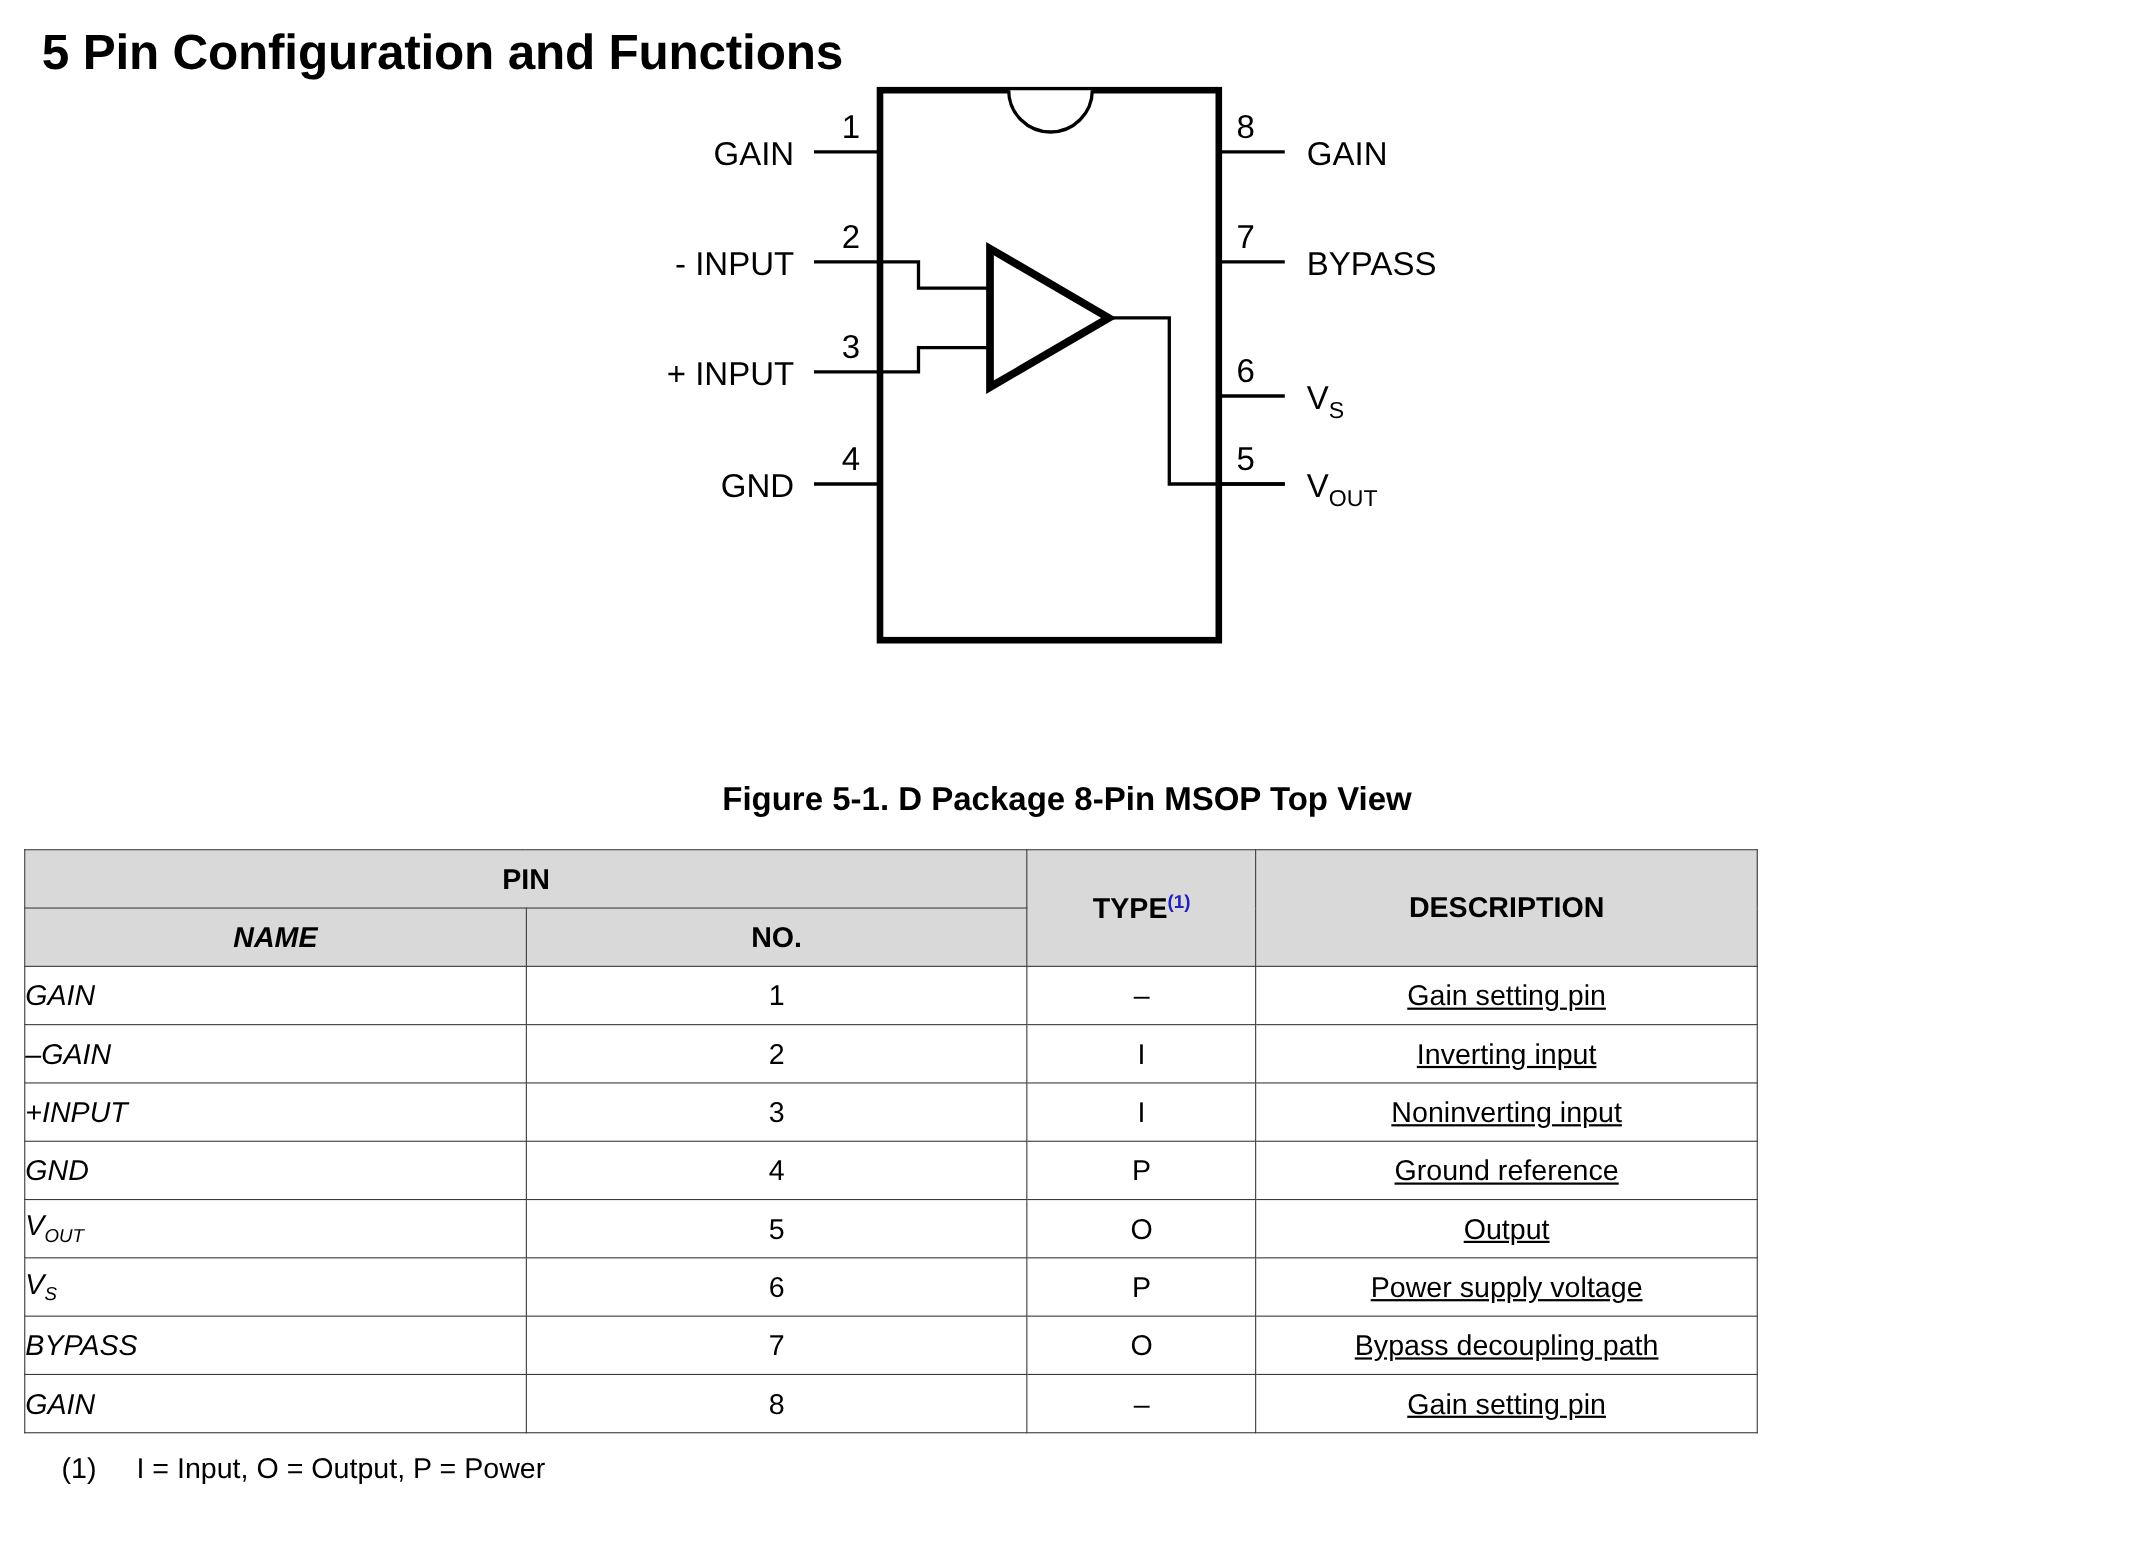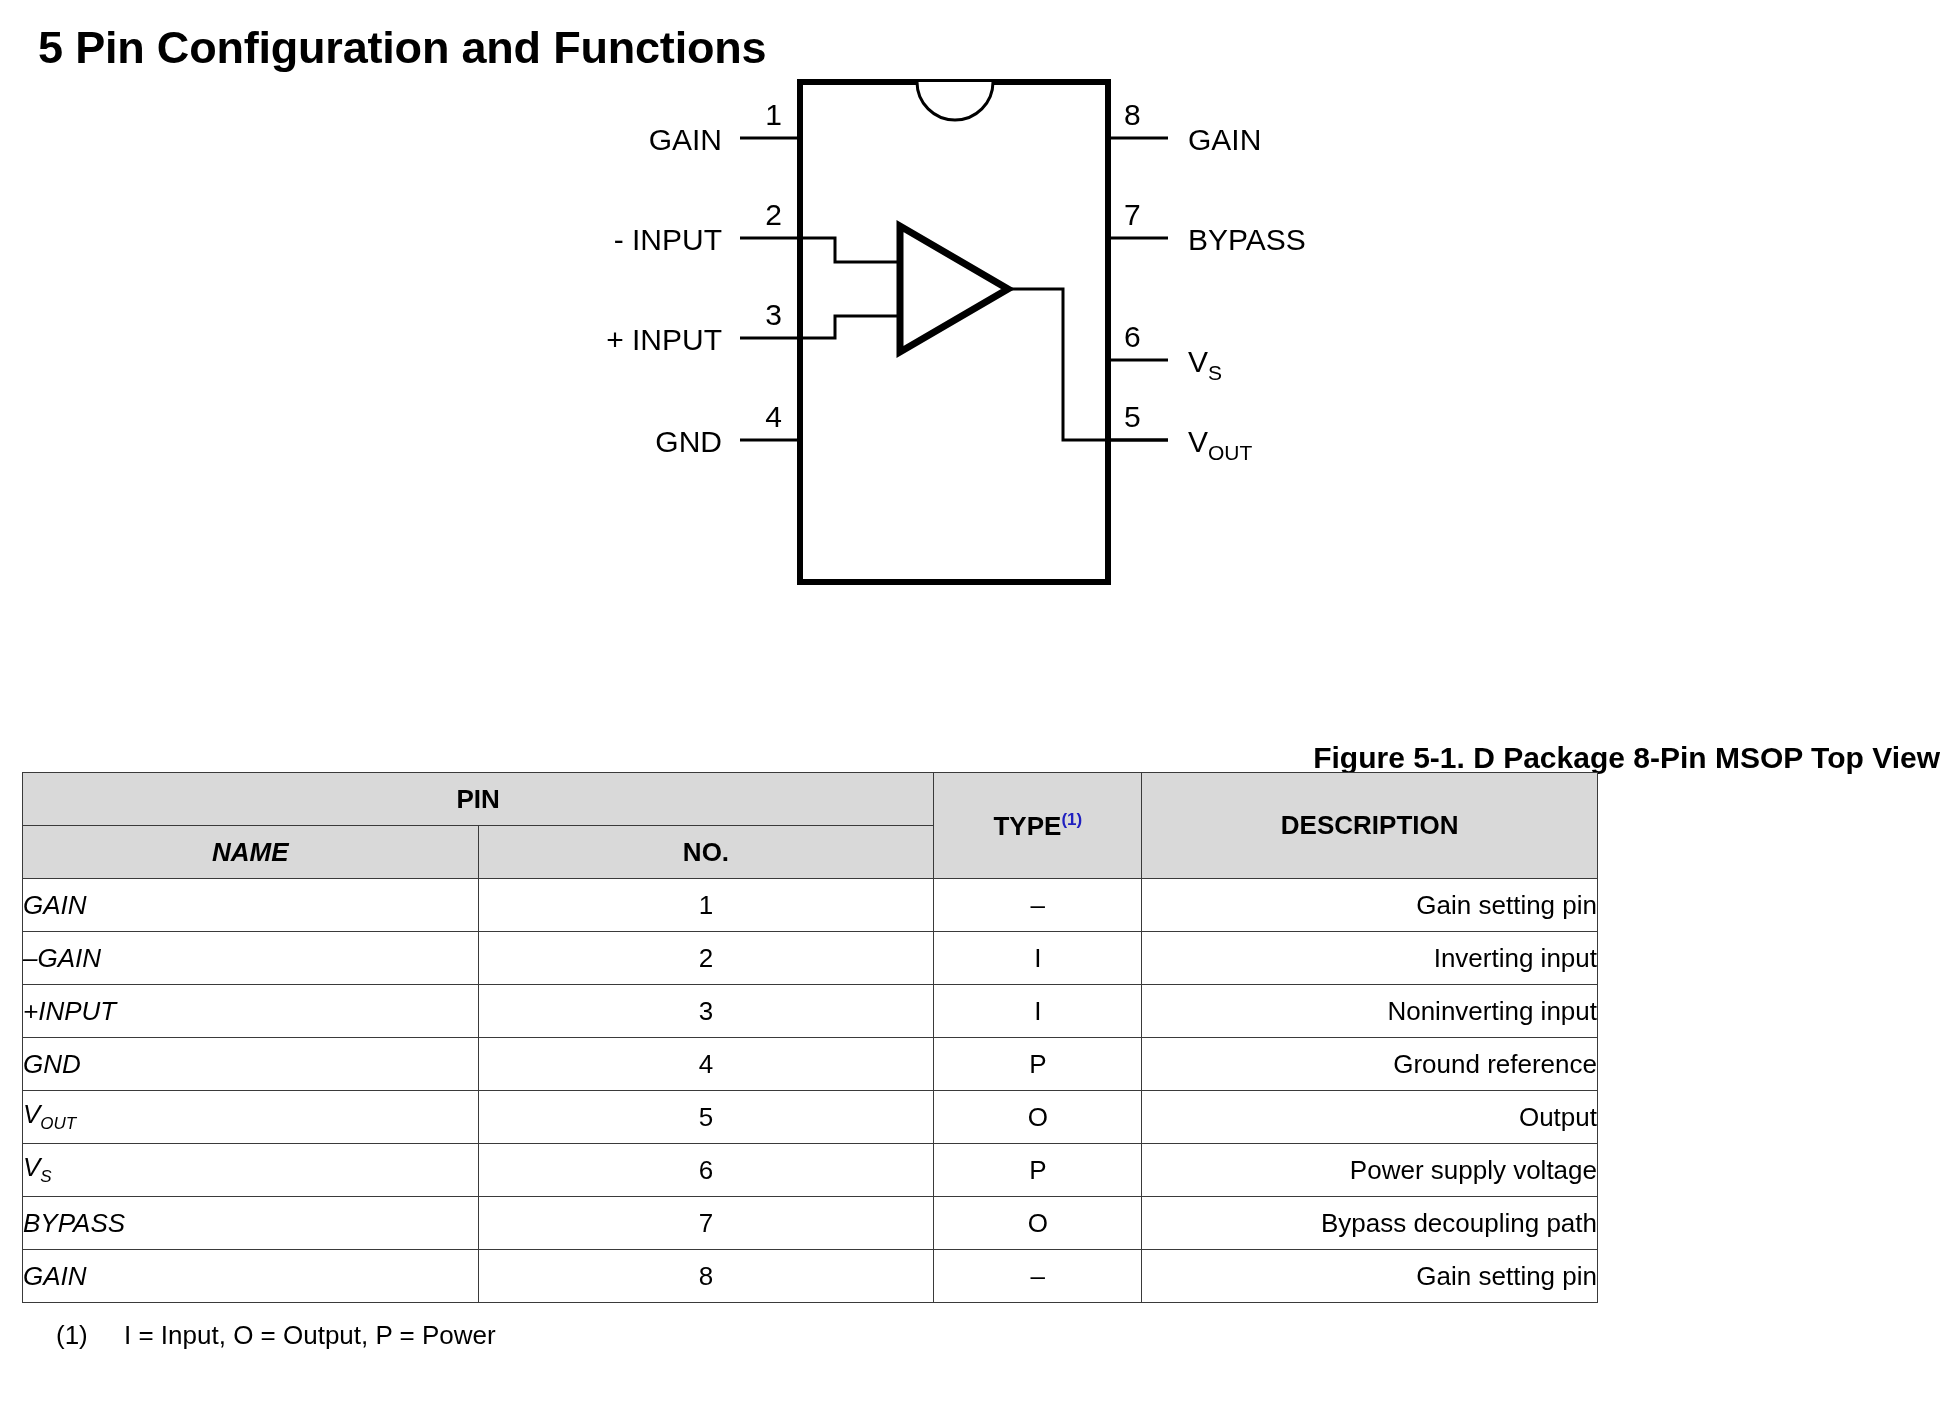"Figure 5-1. D Package 8-Pin" .figure-caption { text-align: right -> center; top: 671px -> 640px }
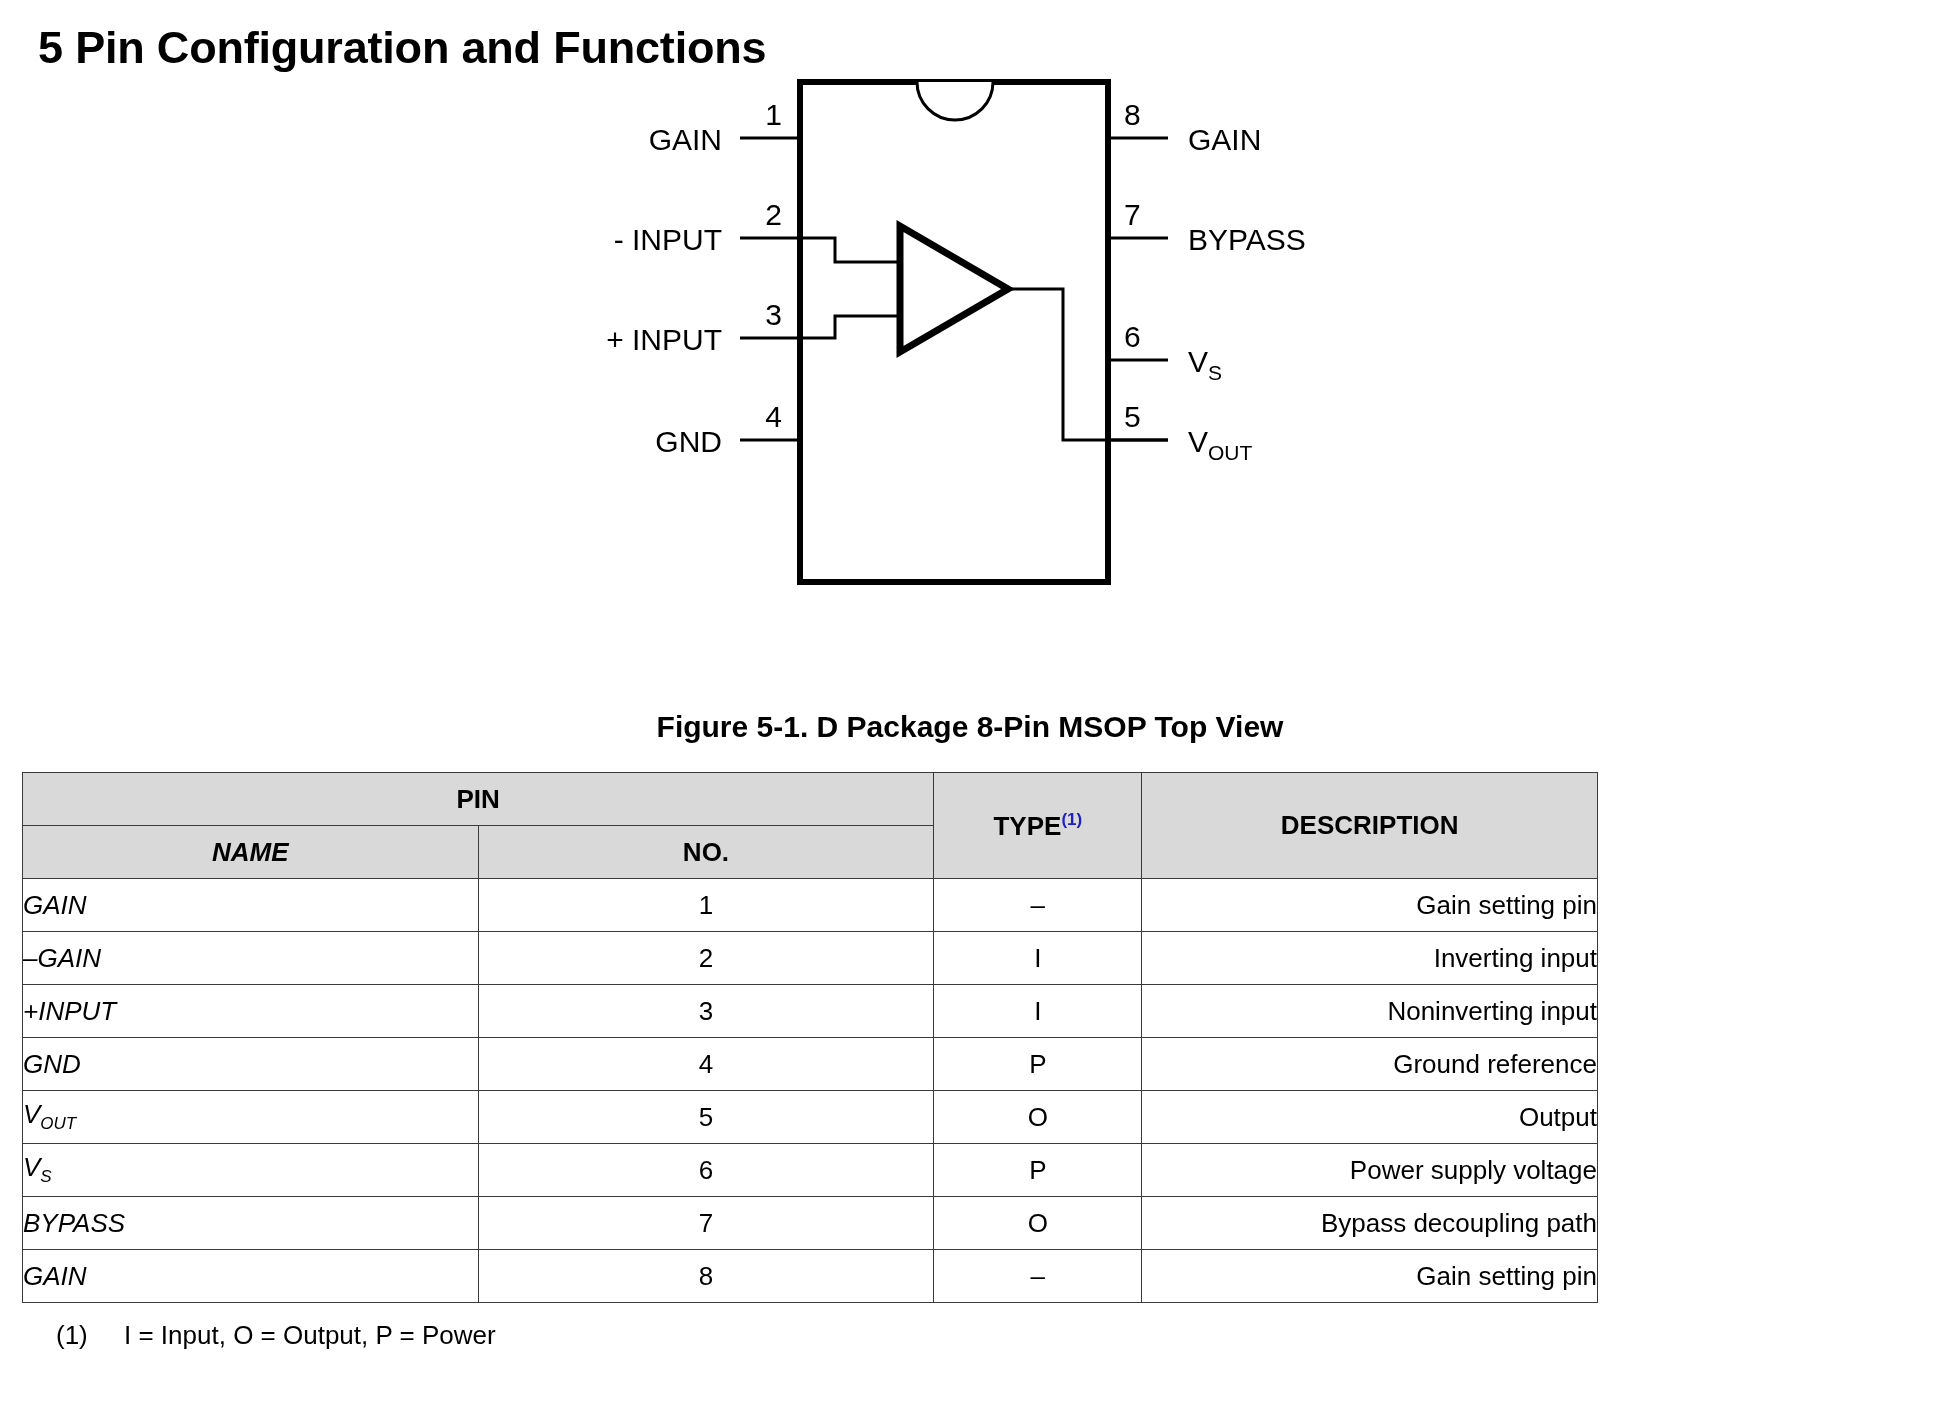"Gain setting pin" td.col-desc { text-align: right -> center; text-decoration: none -> underline }
